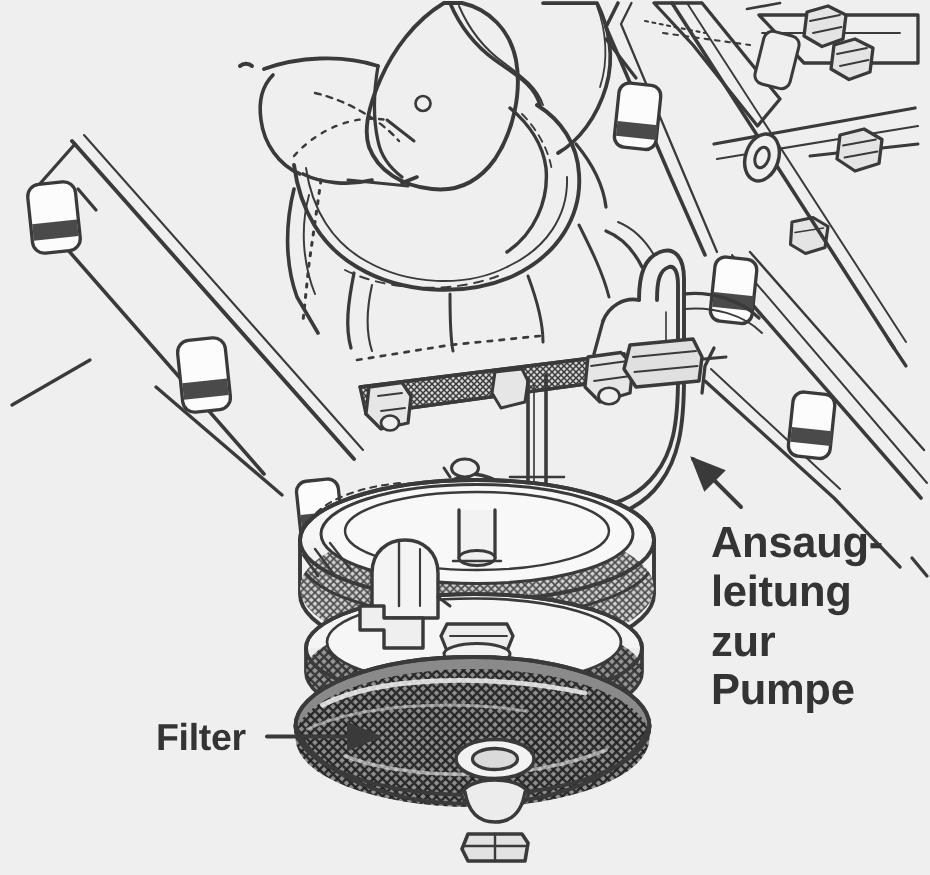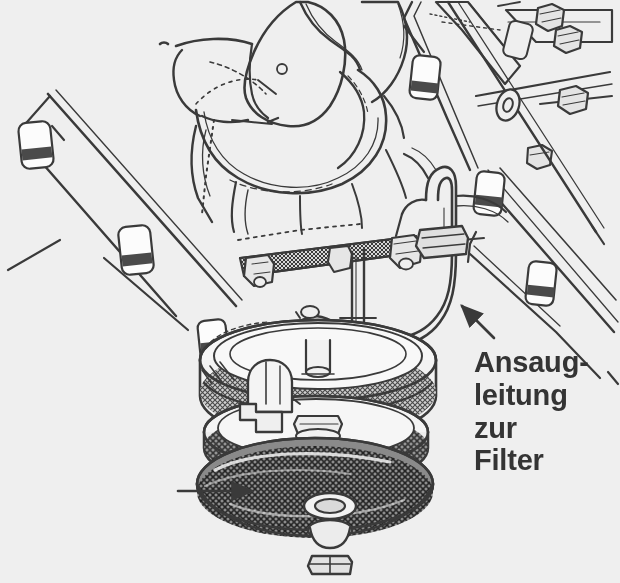"Ansaug-" div.callout { text: Filter -> Pumpe }
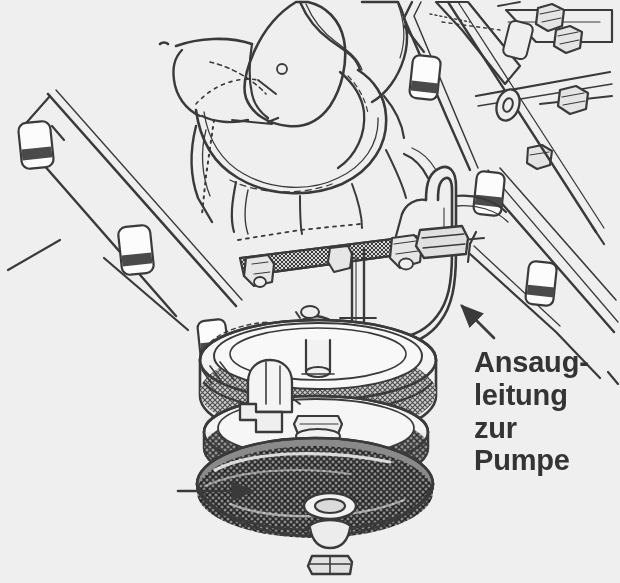"Filter" div.callout { html: none -> <div>Filter</div> }
